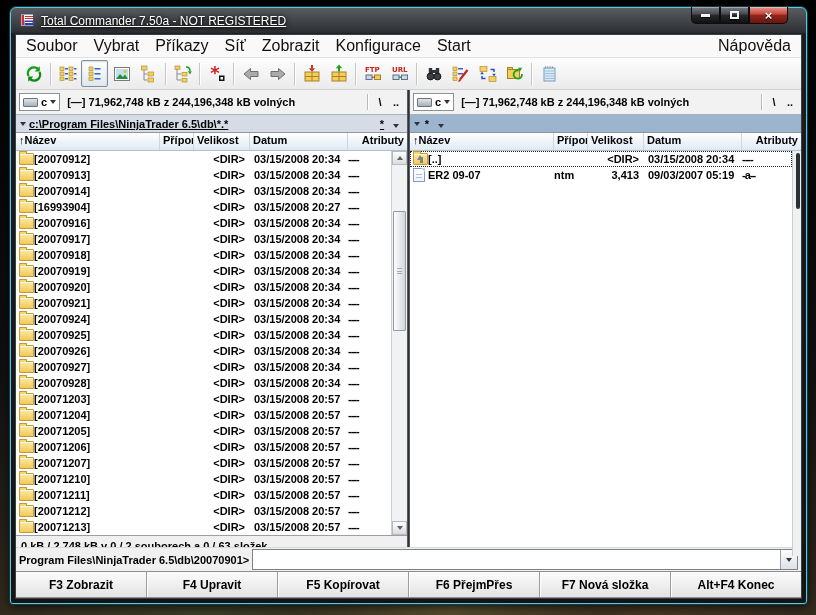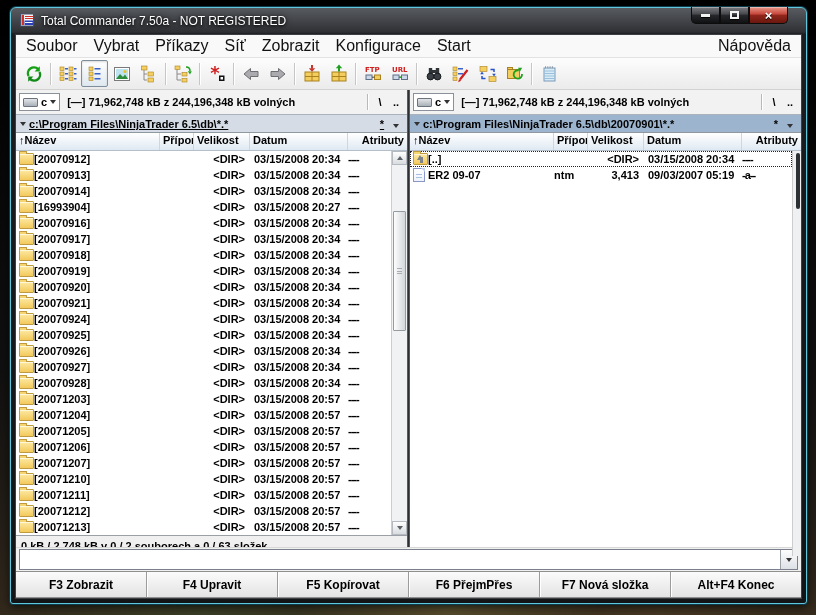"Total Commander 7.50a - NOT" .titlebar .ttext { text-decoration: none -> underline }
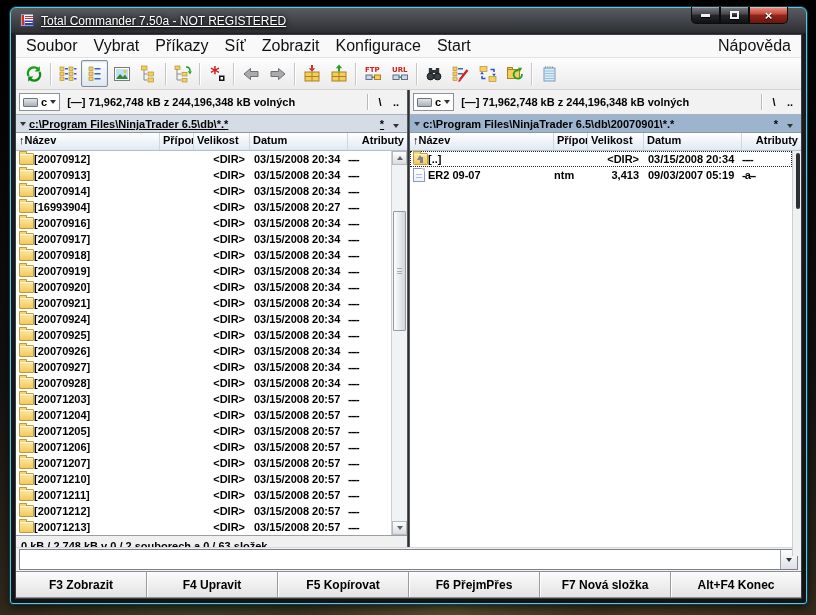"c:\Program Files\NinjaTrader" span.pathtext { html: <span>c:\Program Files\NinjaTrader 6.5\db\20070901\*.*</span> -> none }
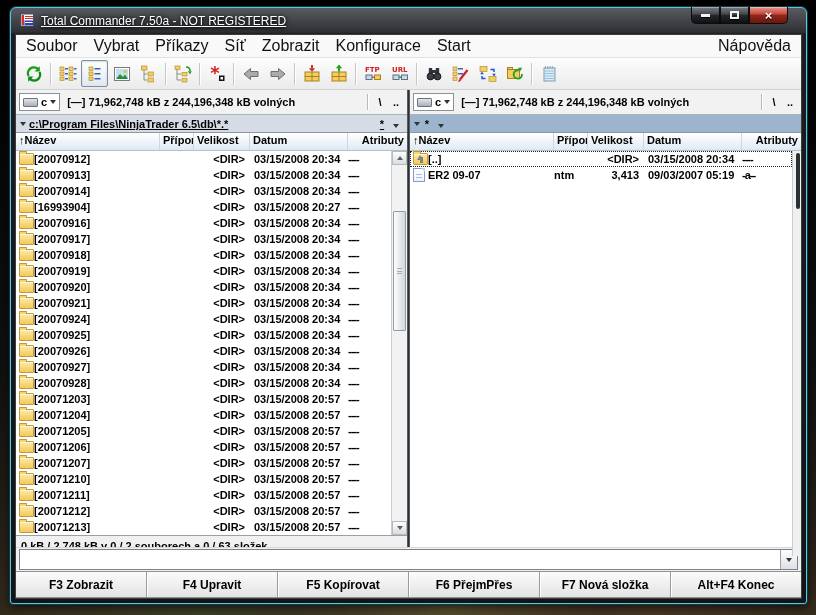"Program Files\NinjaTrader" span.cmdprompt { html: none -> <span>Program Files\NinjaTrader 6.5\db\20070901&gt;</span> }
